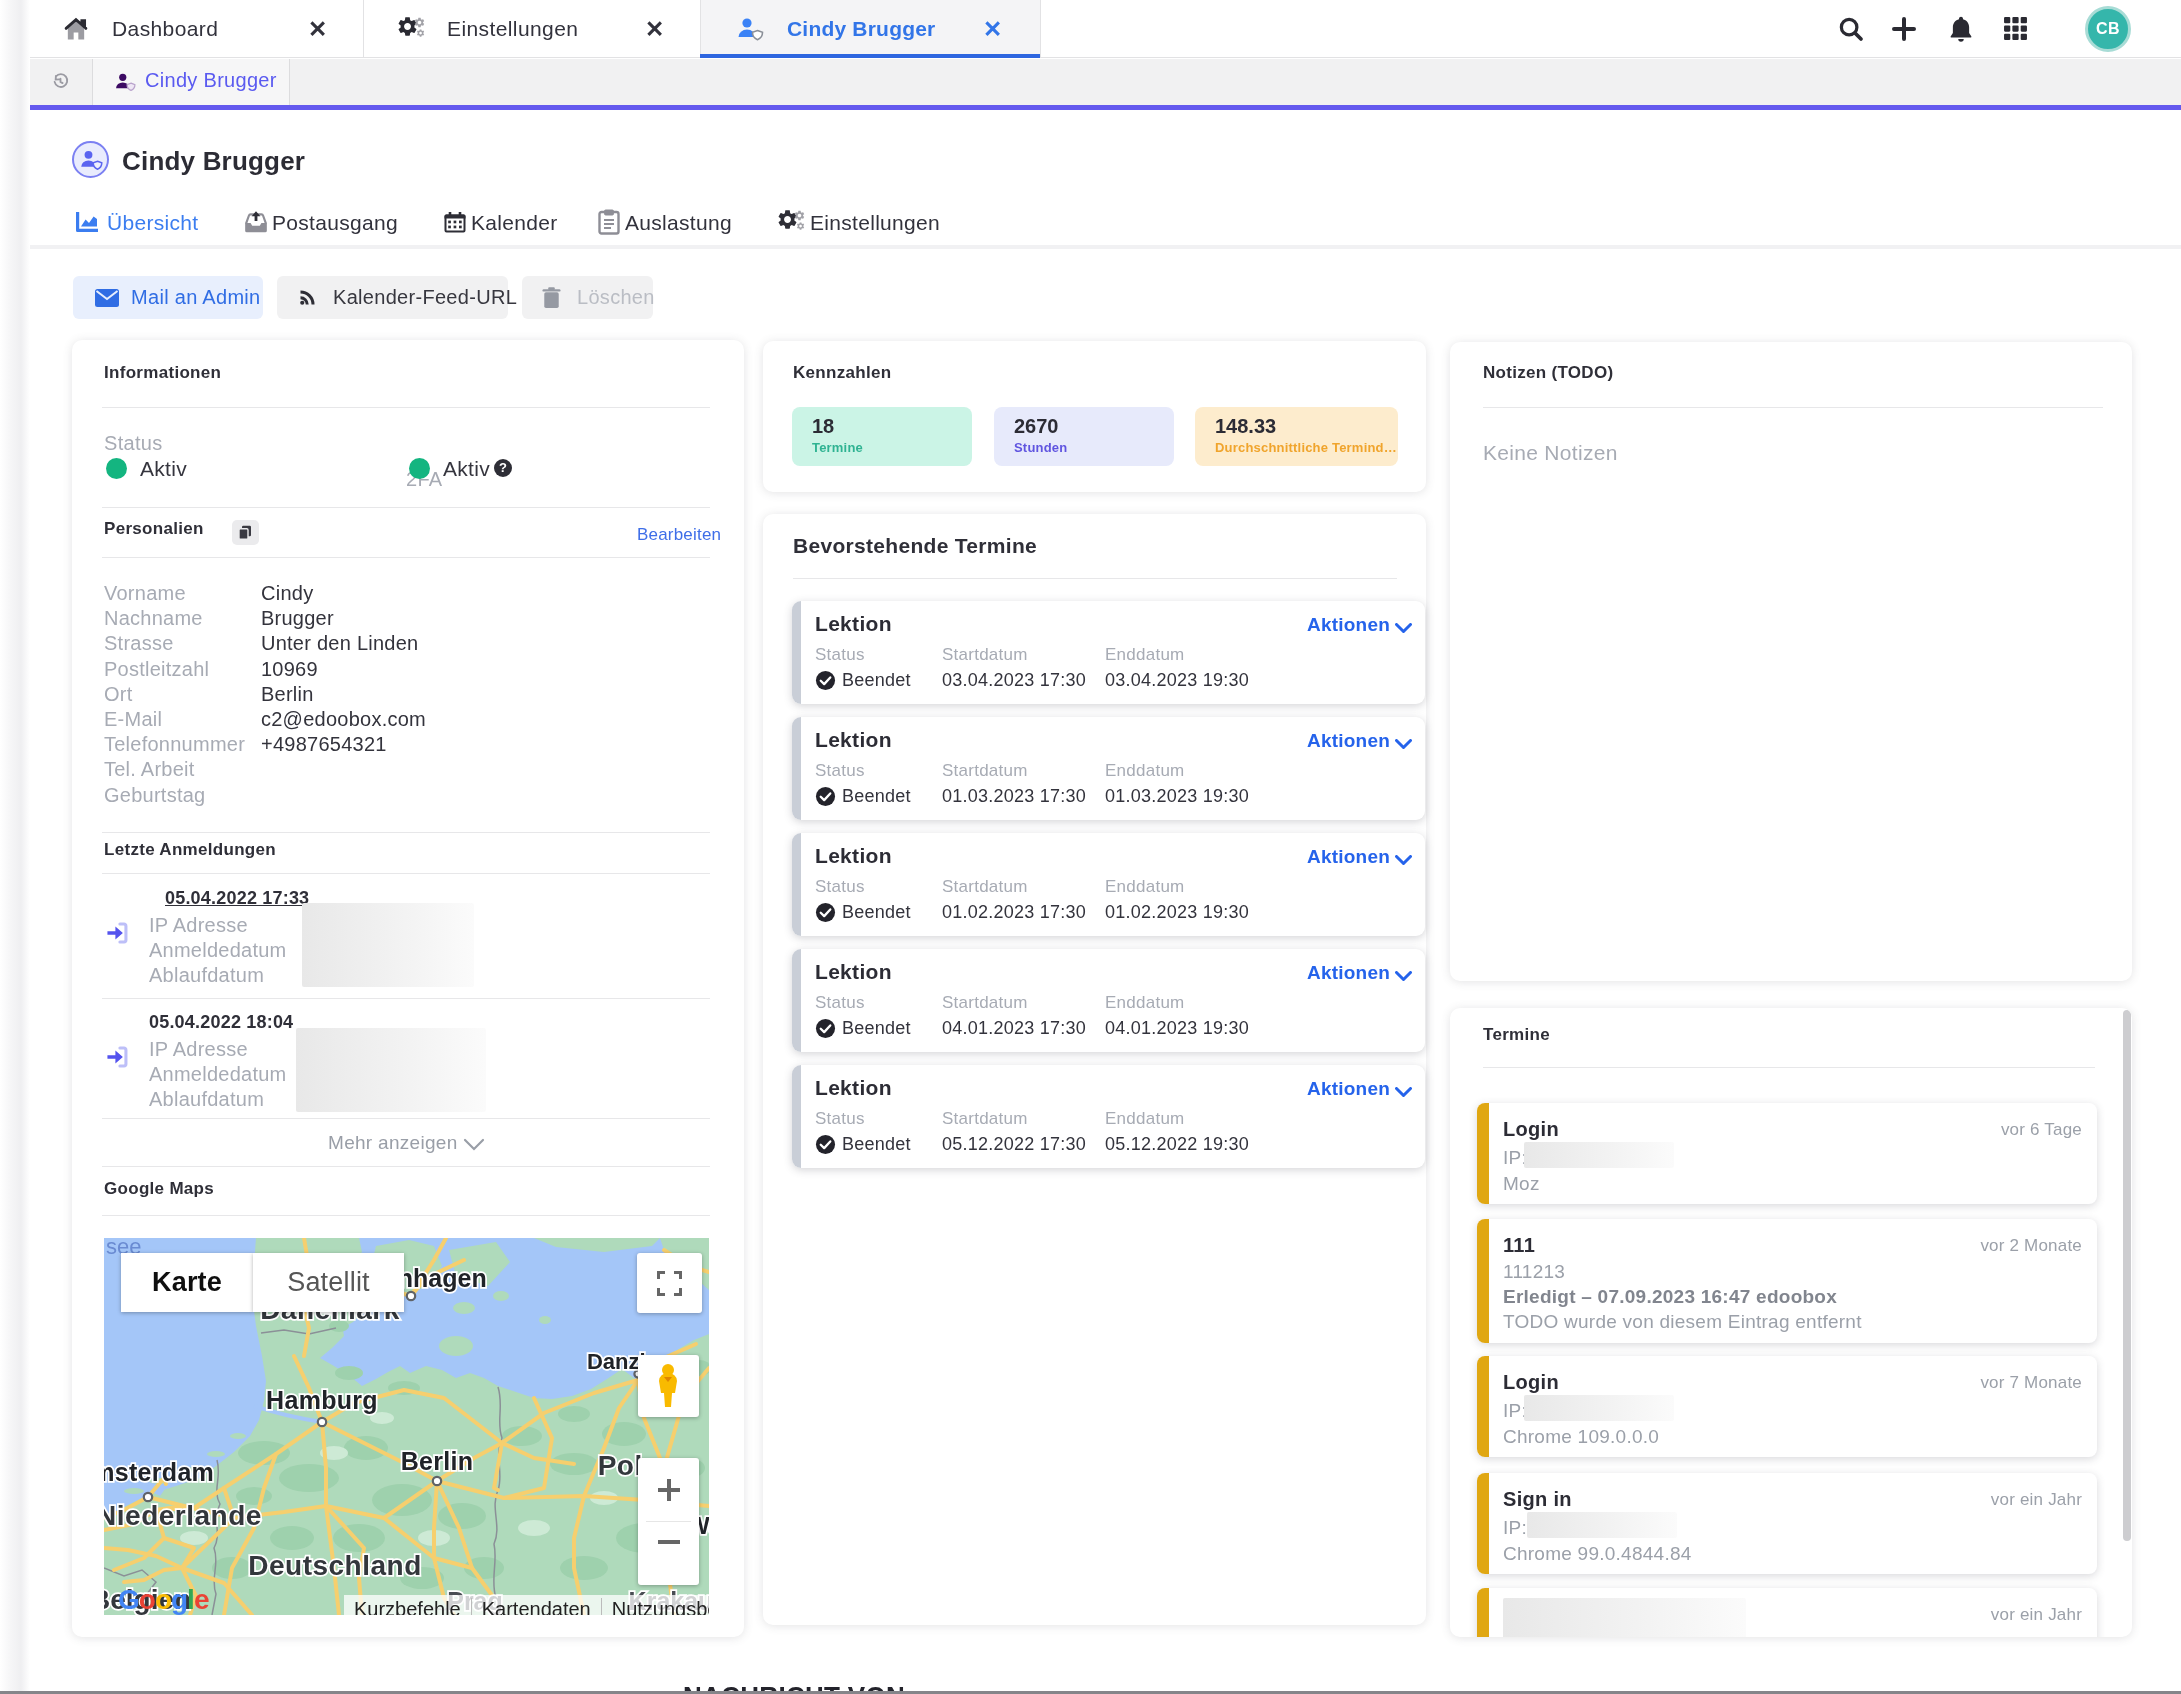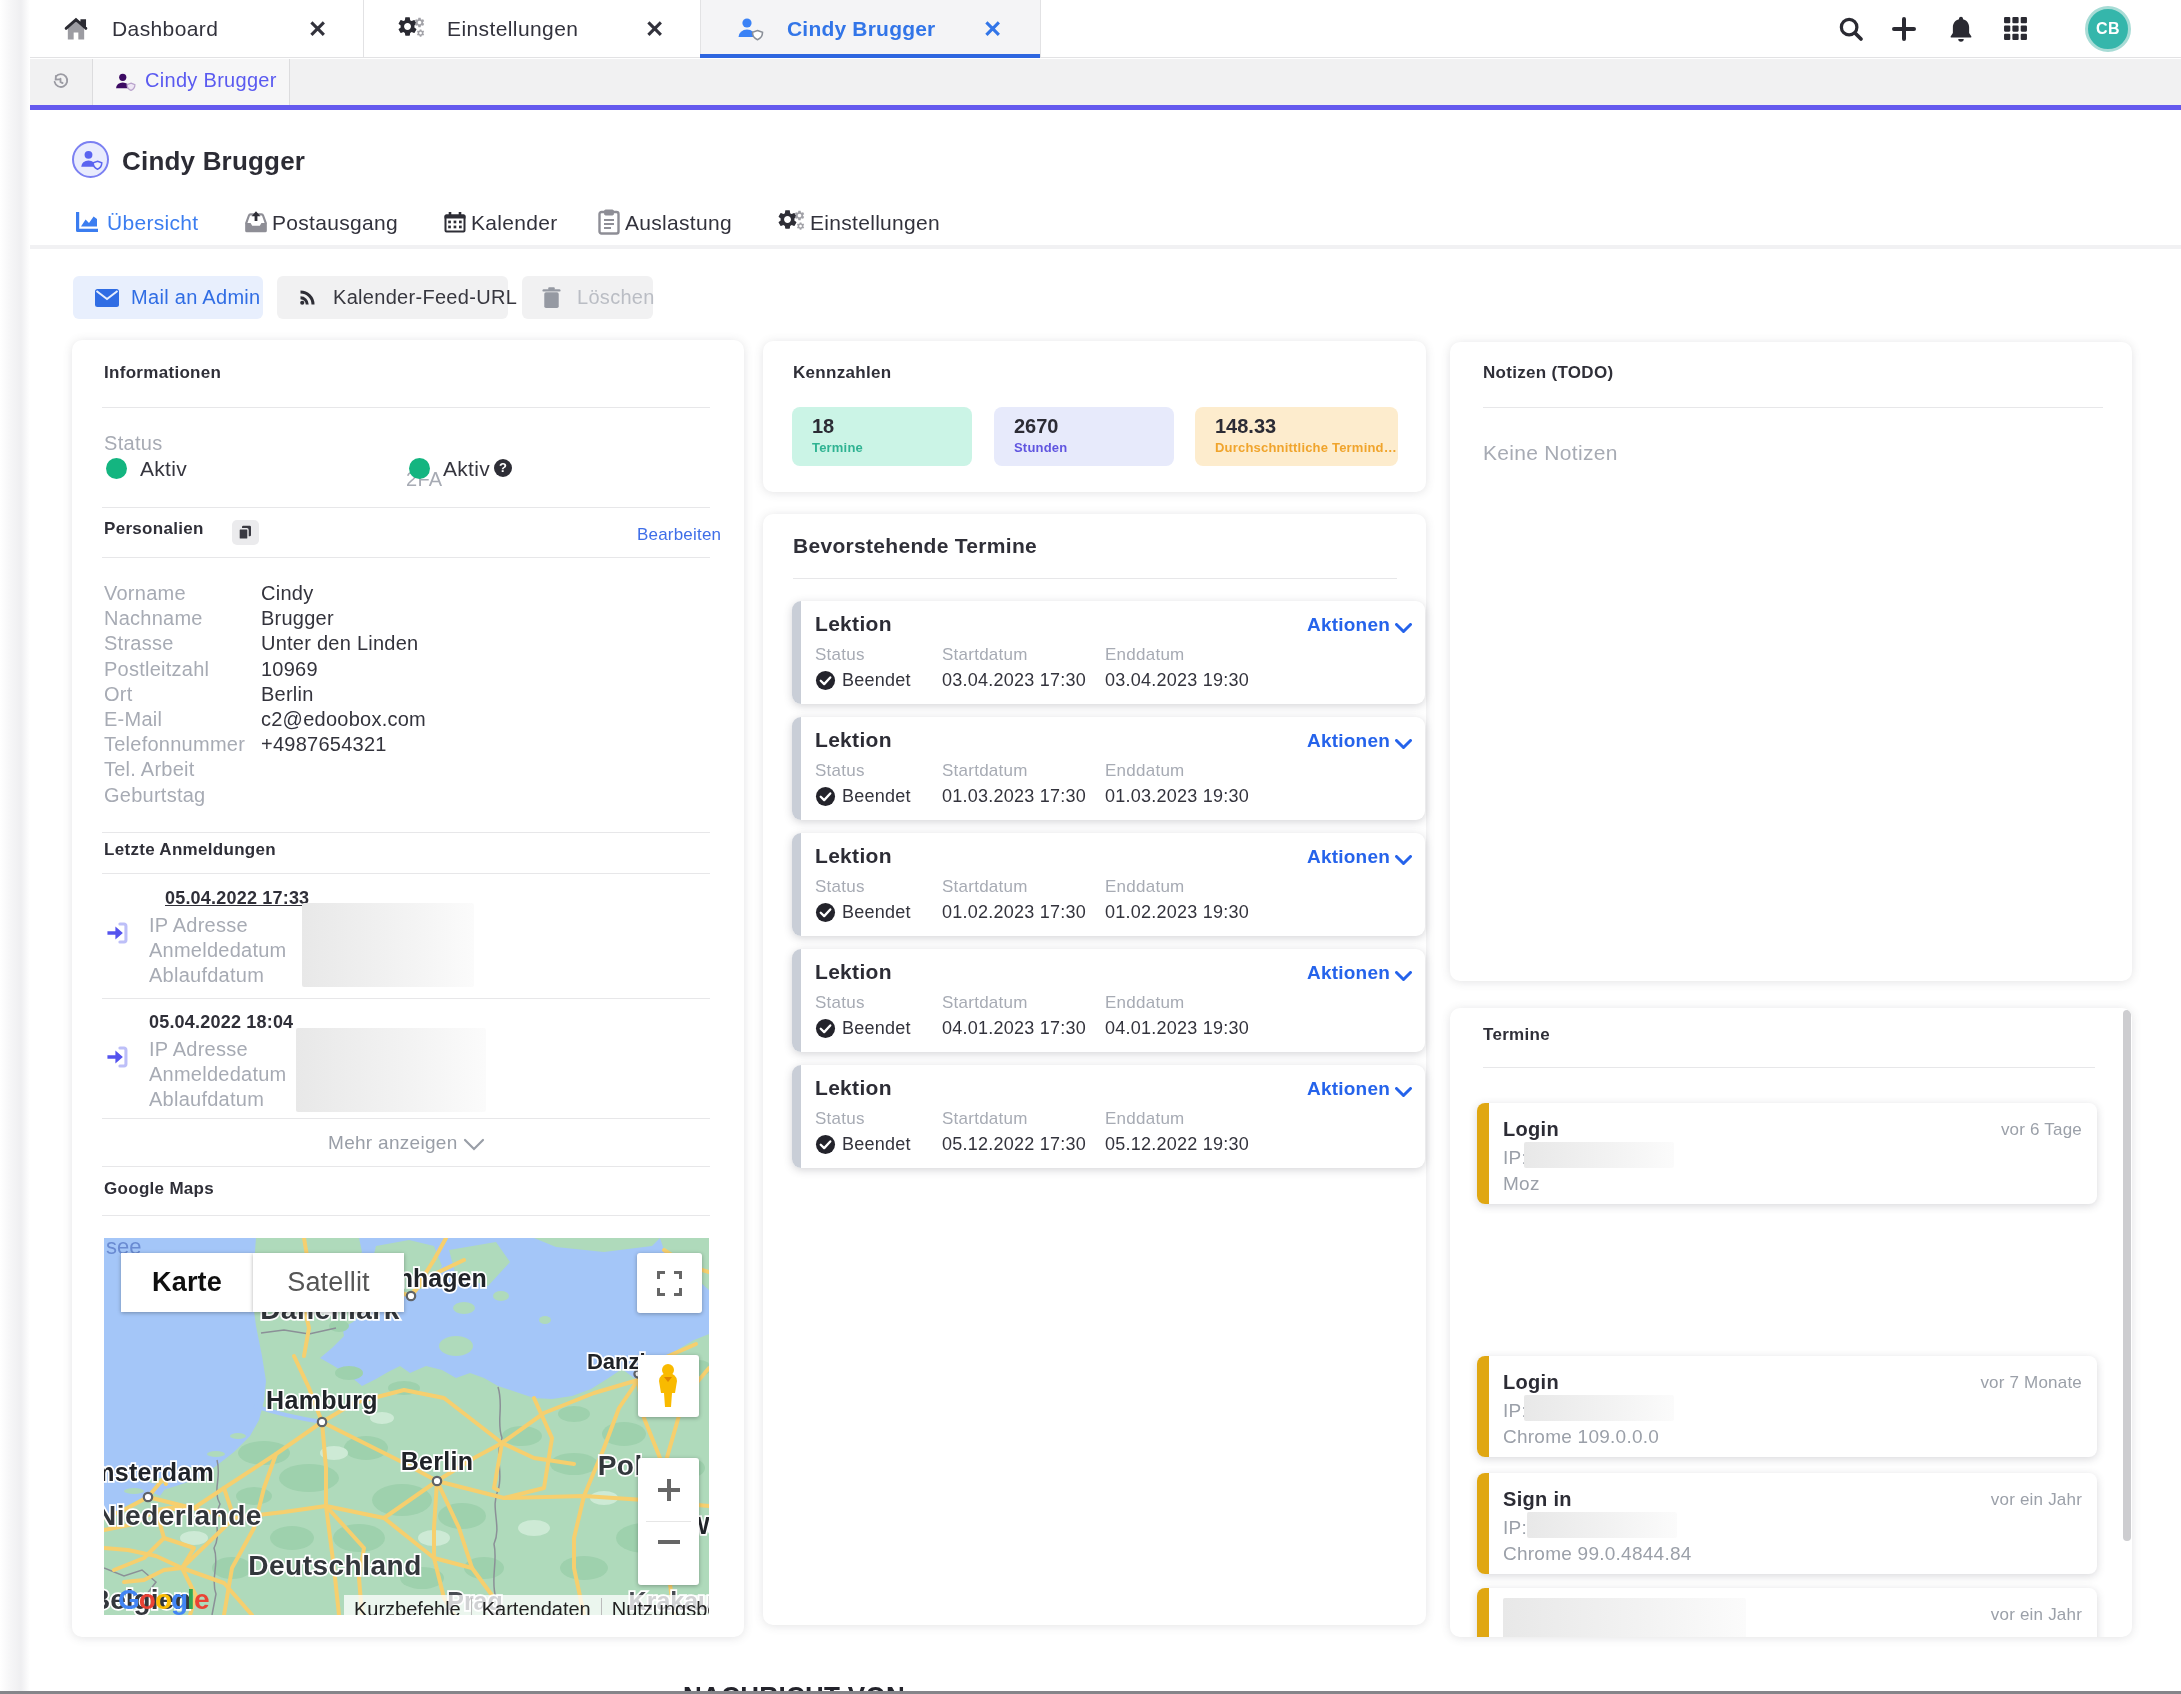"111" div.nte { html: none -> <div> <div>111</div> <div>vor 2 Monate</div> <div>111213</div> <div>Erledigt – 07.09.2023 16:47 edoobox</div> <div>TODO wurde von diesem Eintrag entfernt</div> </div> }
